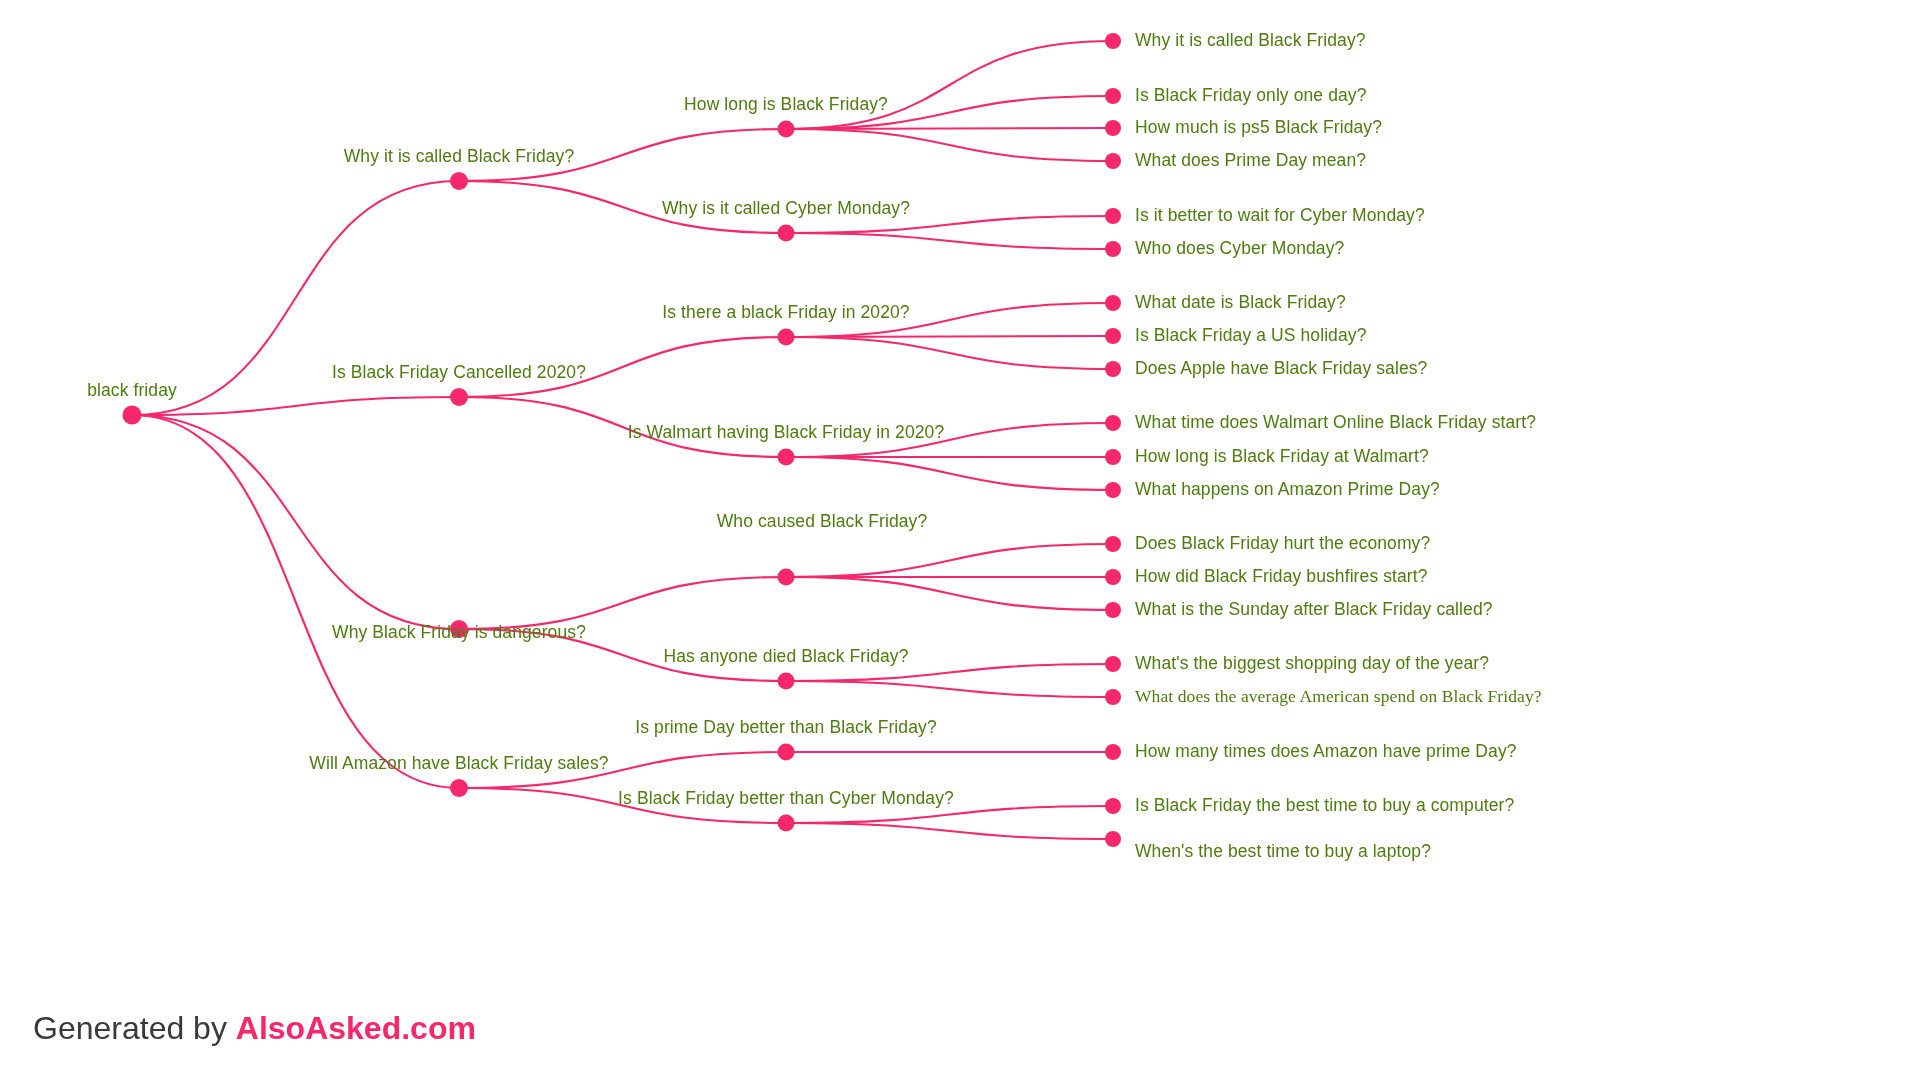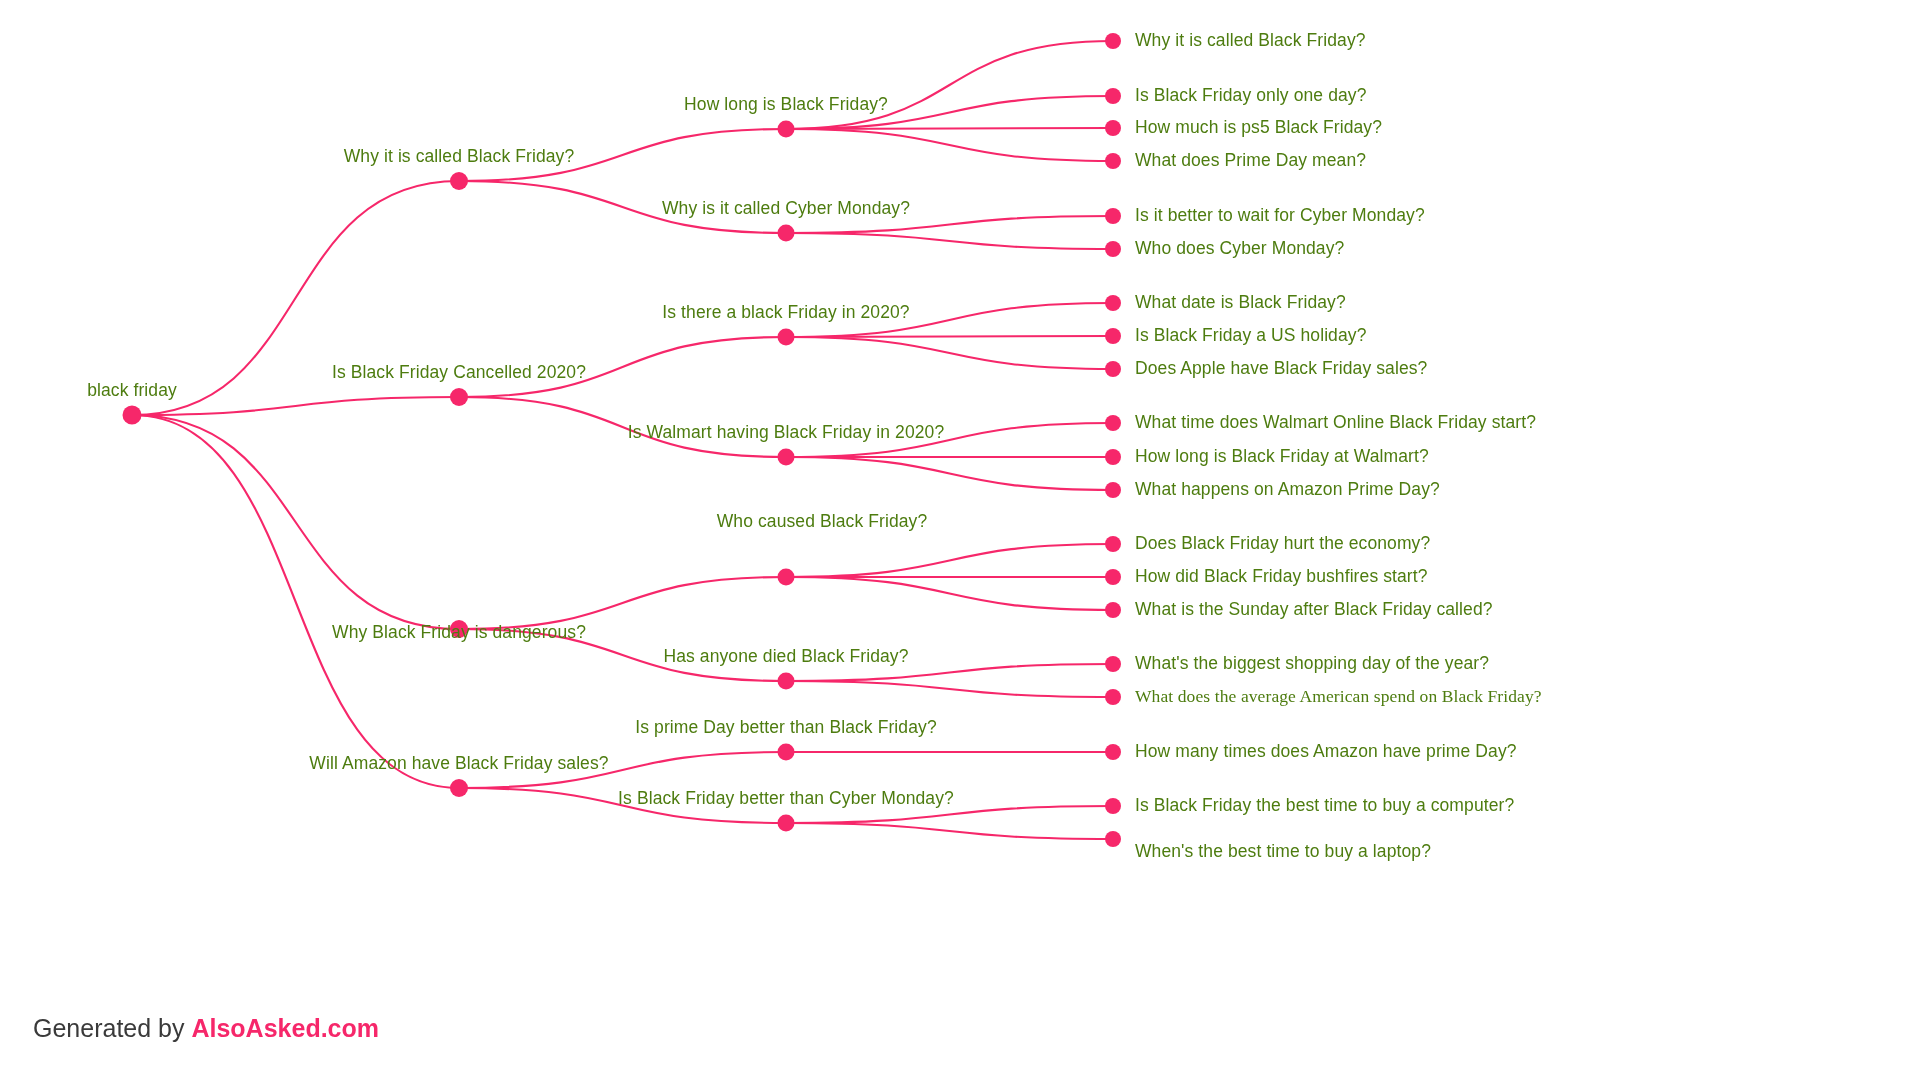"Generated by AlsoAsked.com" #footer { font-size: 25px -> 32px }
